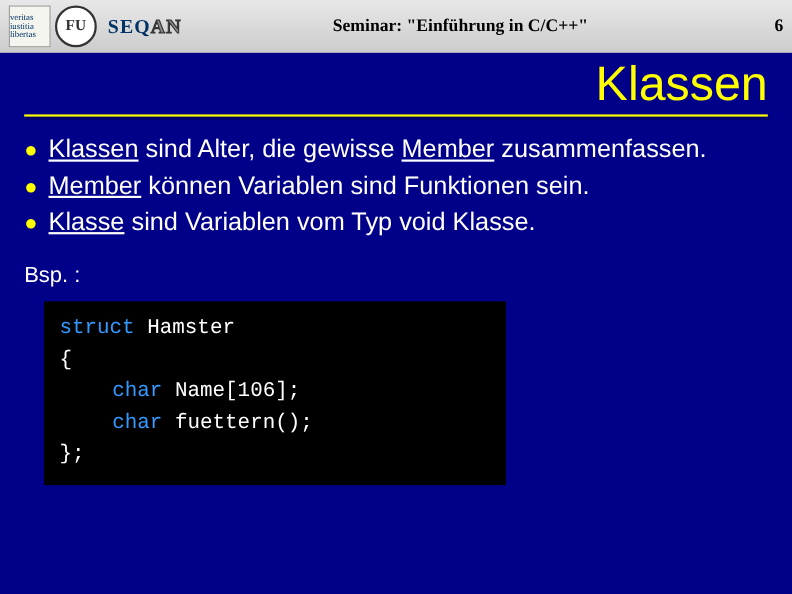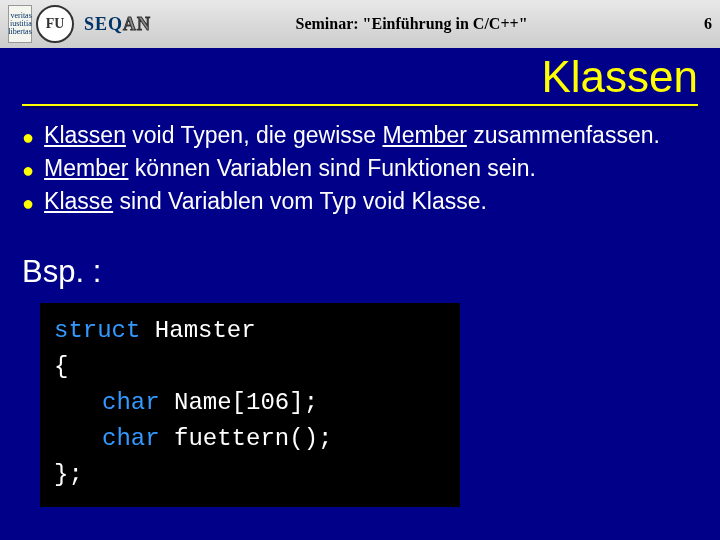"veritas iustitia libertas" .logo-box { text-align: right -> left; width: 24px -> 38px }
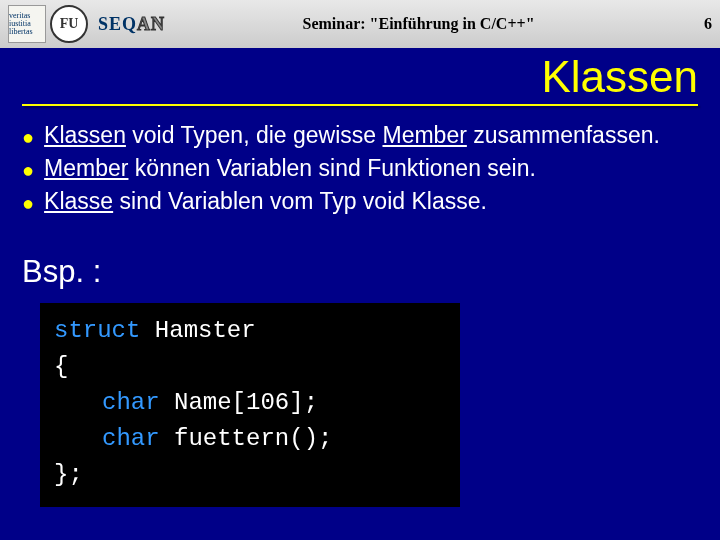"void Typen, die gewisse" span { text: void Typen -> sind Alter }
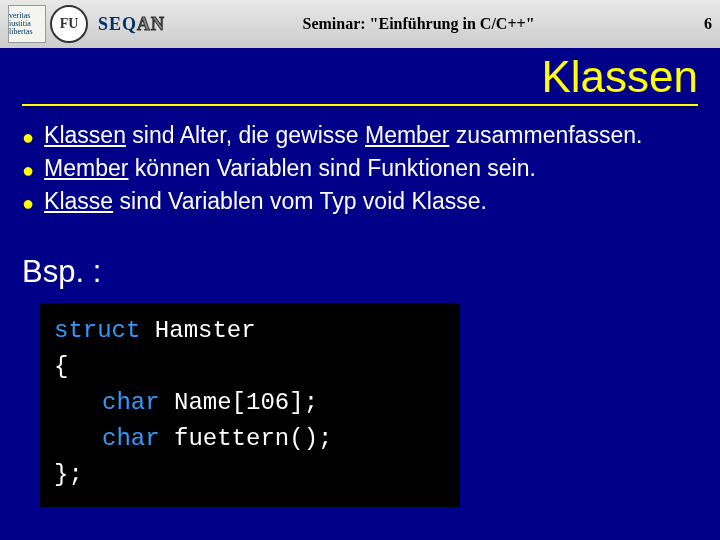"Bsp. :" .example-label { font-size: 31px -> 20px; margin-top: 34px -> 20px }
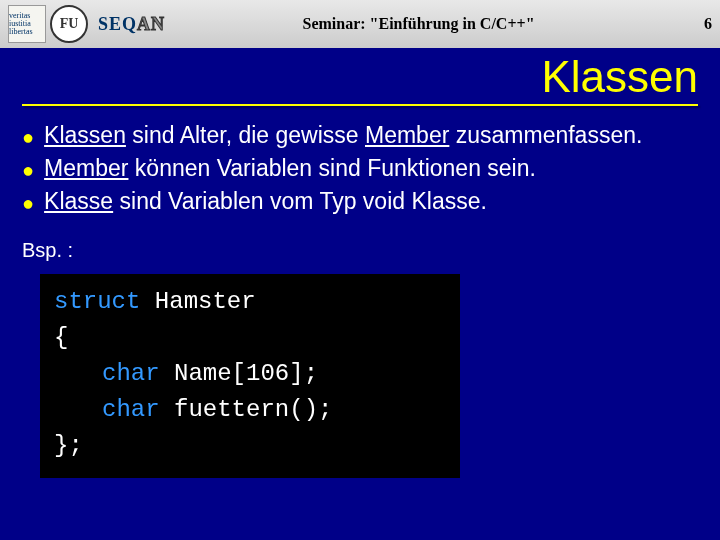"struct Hamster" .code-block { font-size: 24px -> 19px }
